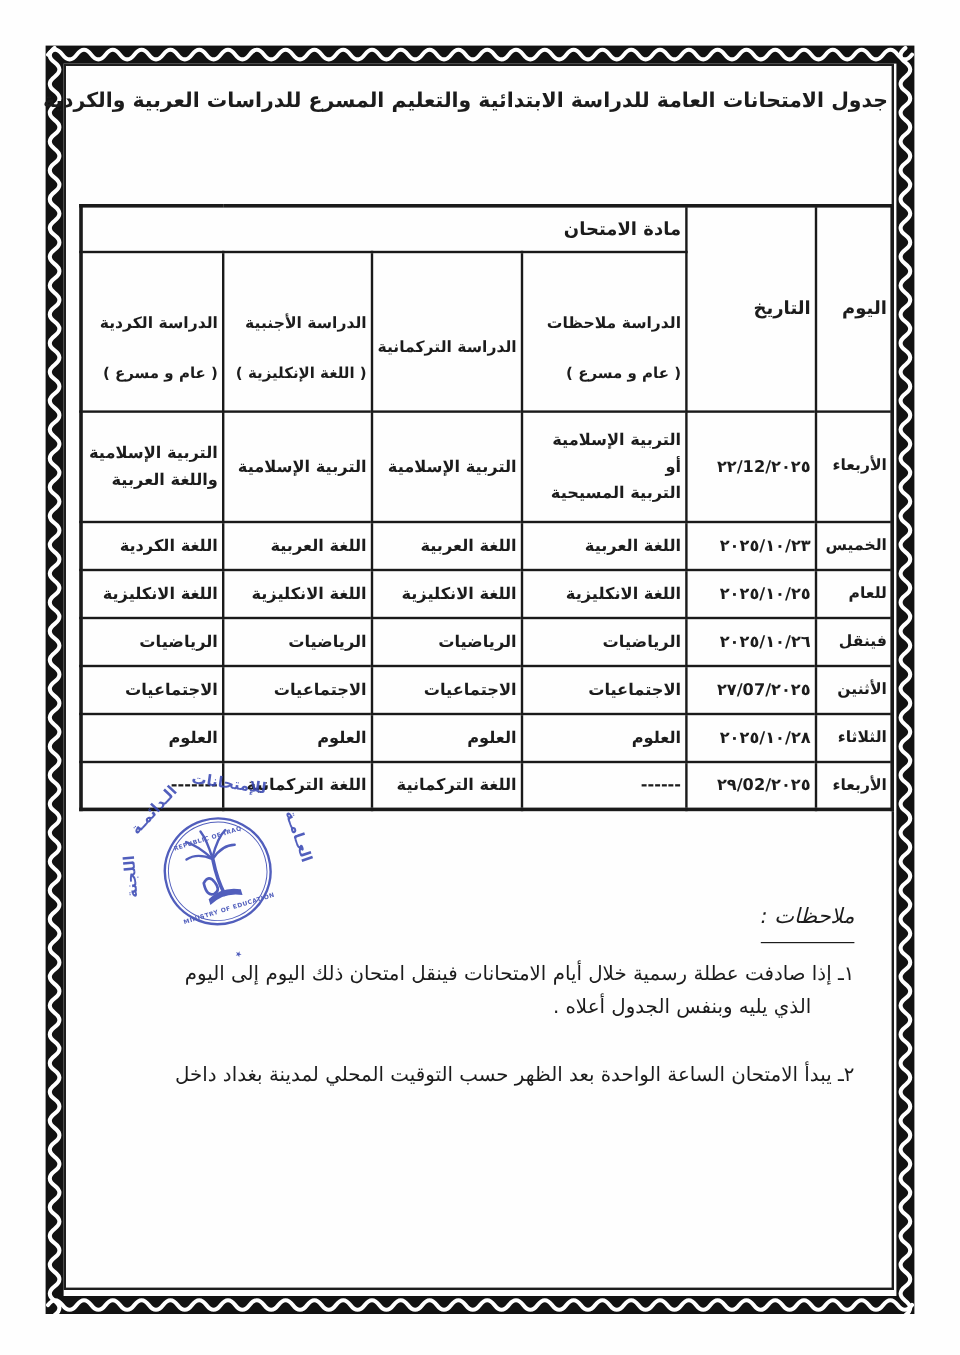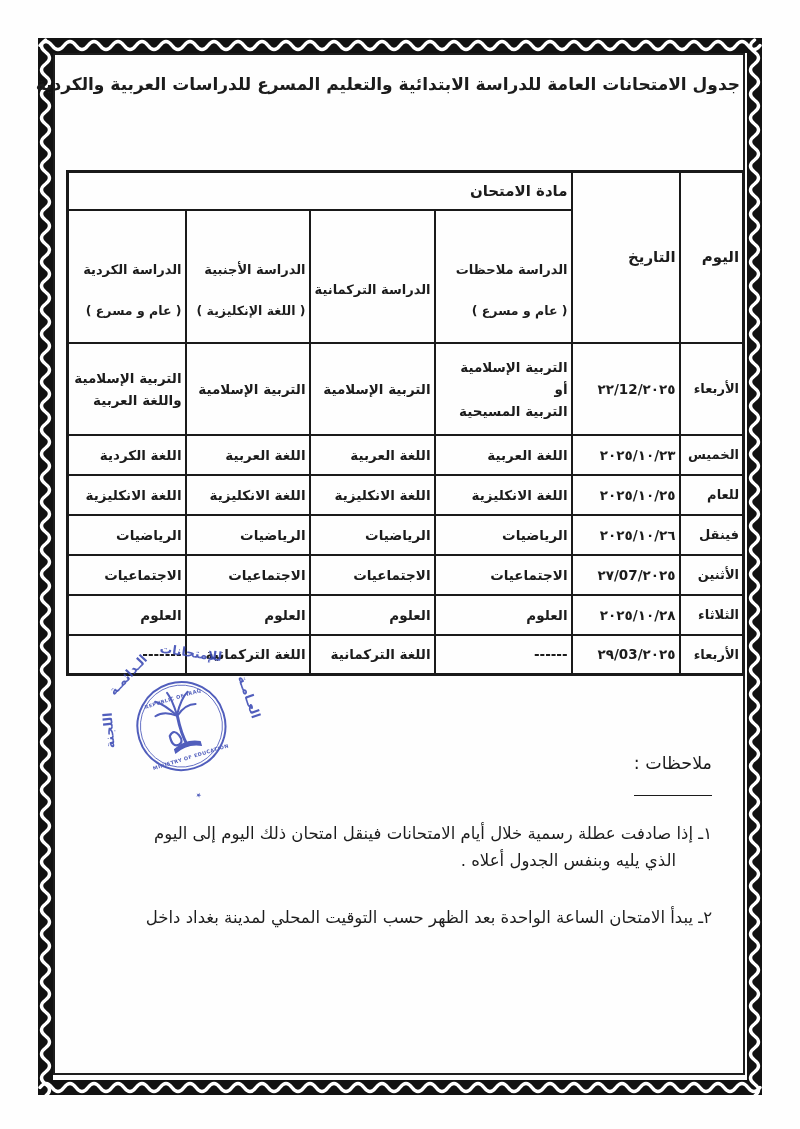"٢٠٢٥/03/٢٩" td.c-date { text: ٢٠٢٥/03/٢٩ -> ٢٠٢٥/02/٢٩ }
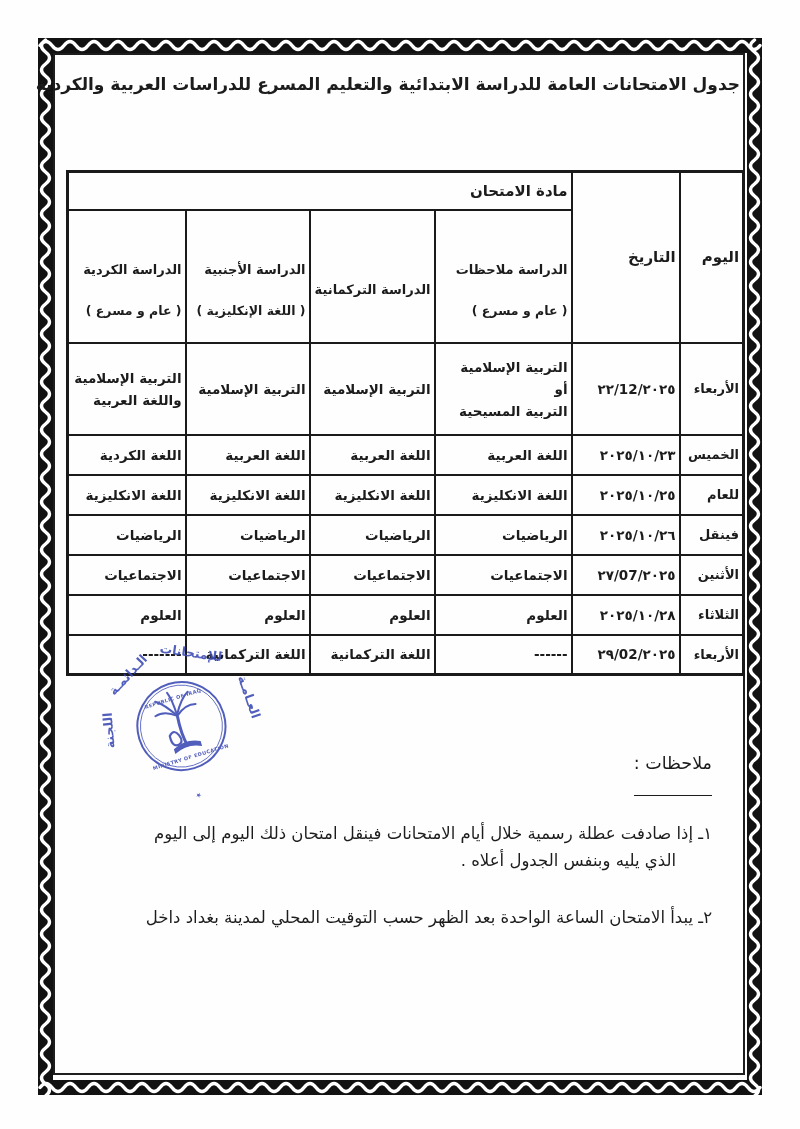"ملاحظات :" .notes-heading { font-style: none -> italic; margin-bottom: 16px -> 4px; padding-bottom: 18px -> 7px }
